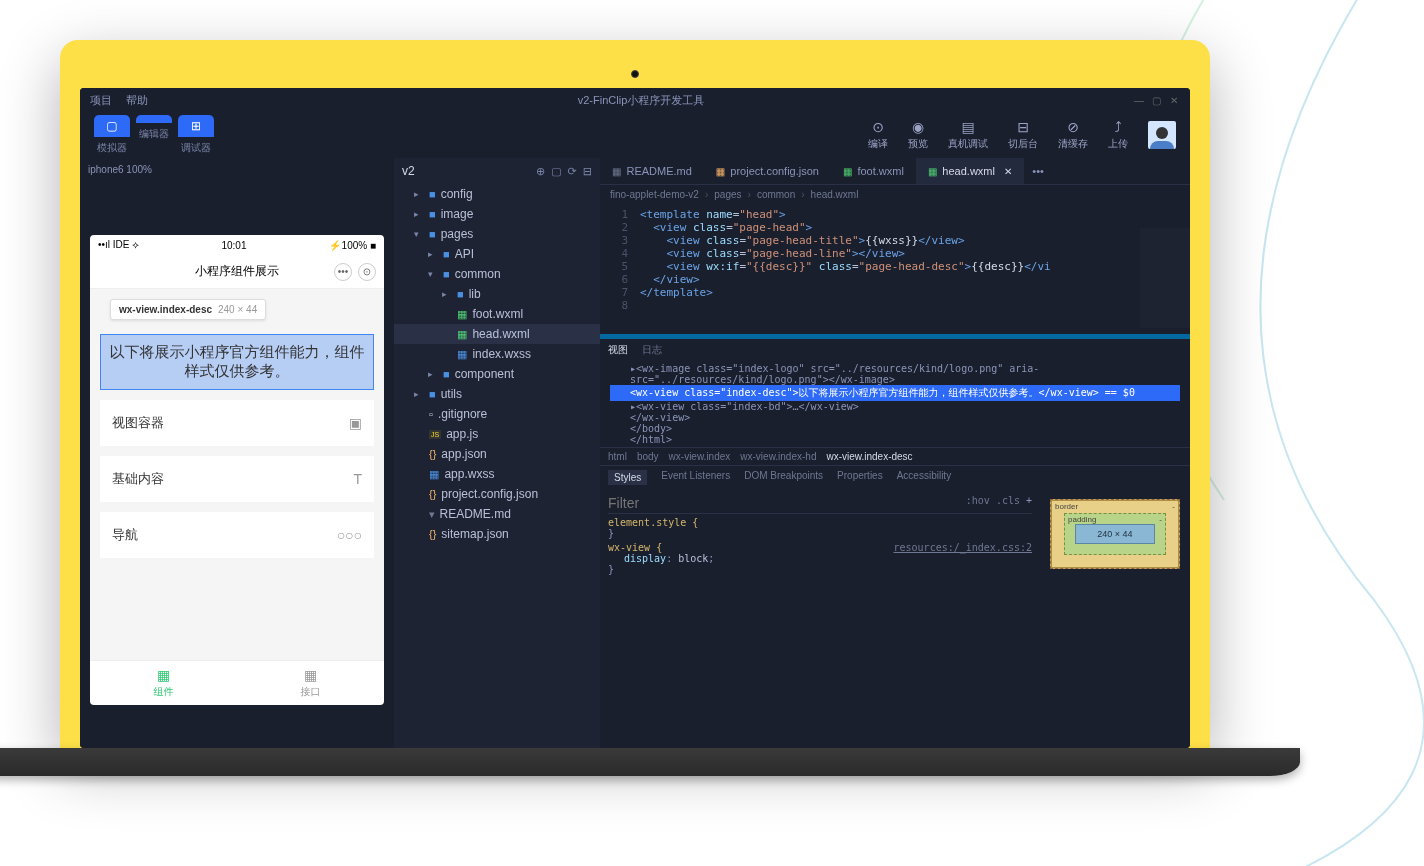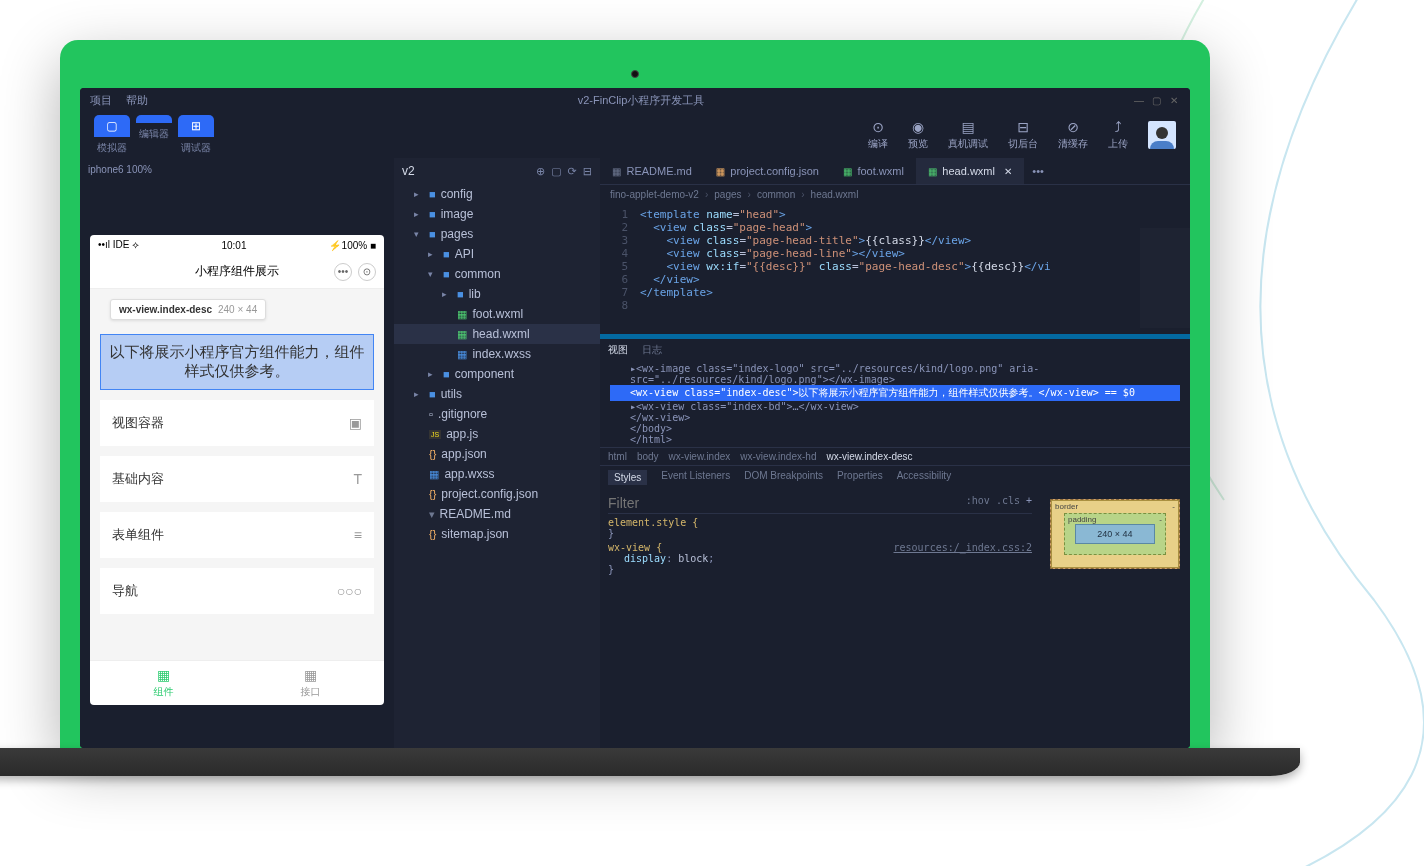"项目" .laptop-frame { background: #22c55e -> #fde047 }
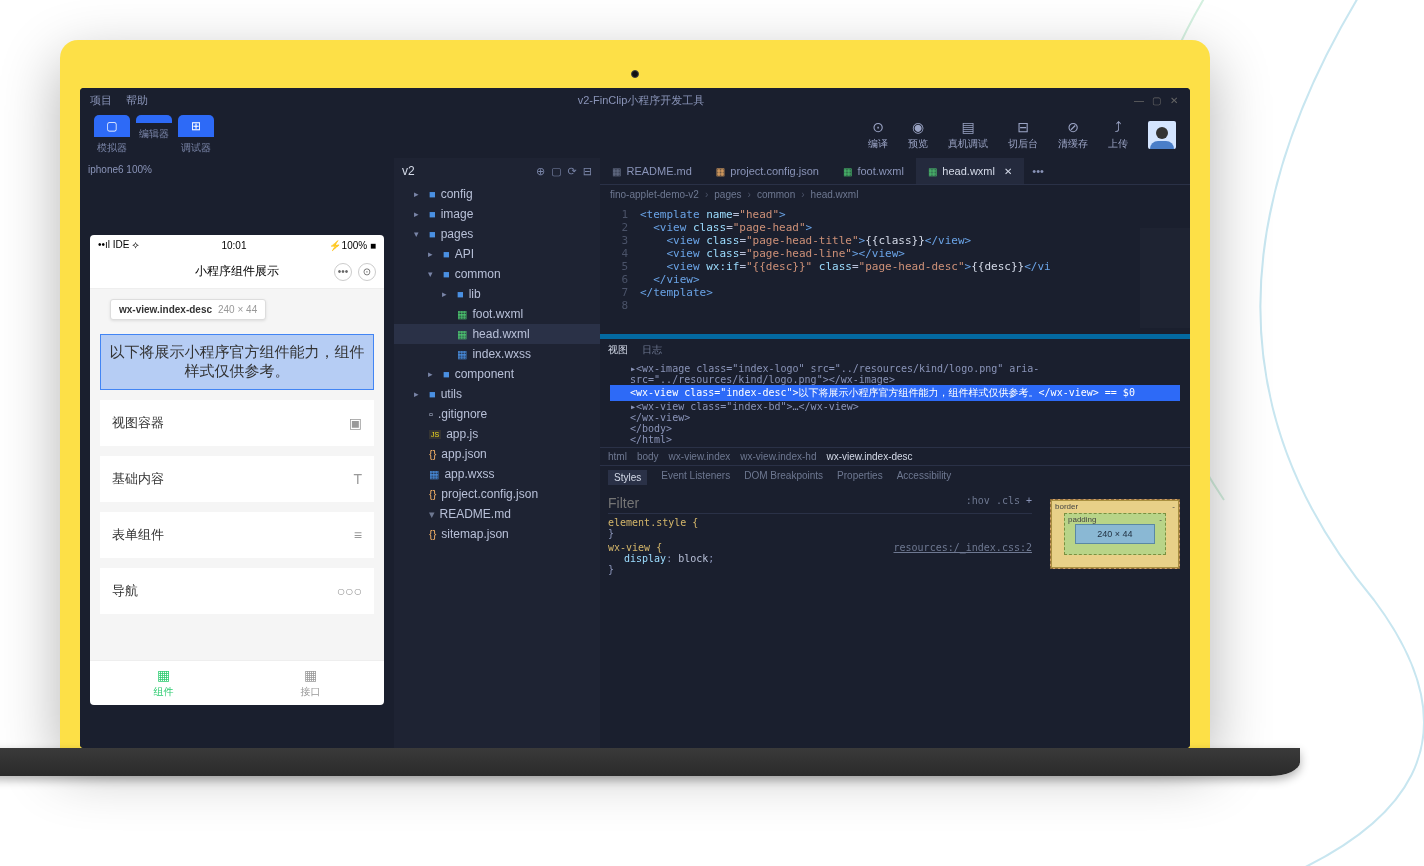"{{class}}" span.brace { text: class -> wxss }
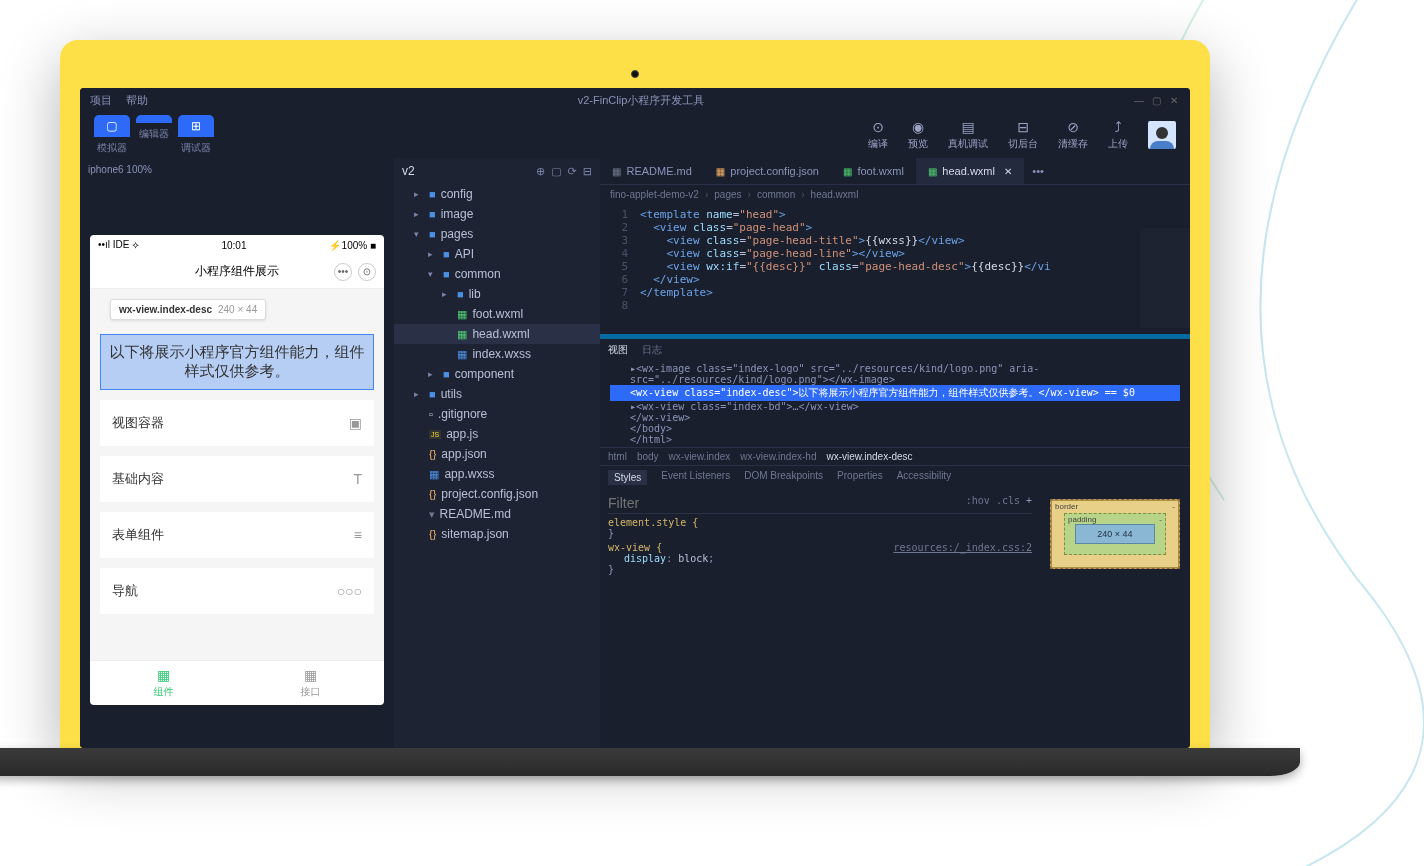"表单组件" div.list-item { html: <div> <span>表单组件</span> <span>≡</span> </div> -> none }
